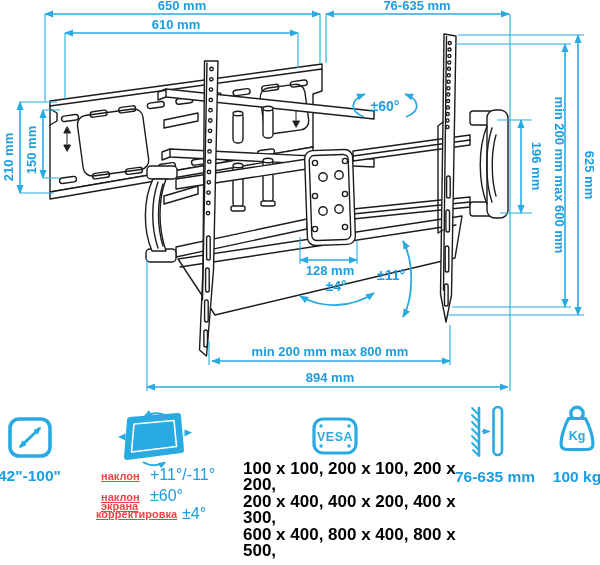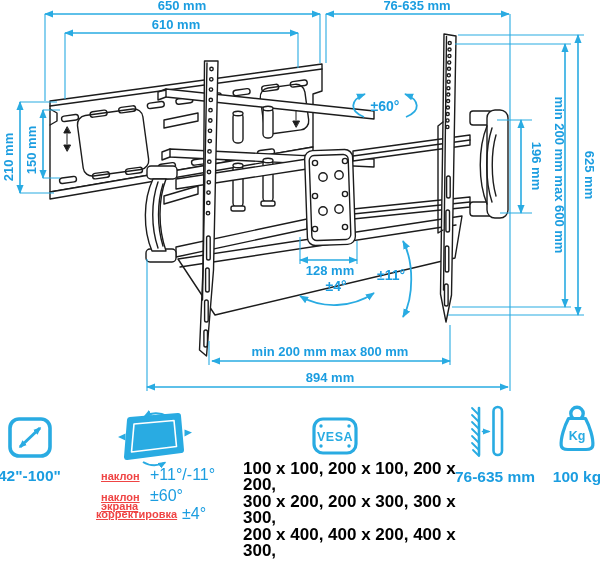"300 x 200, 200 x" div { html: <div>300 x 200, 200 x 300, 300 x 300,</div> -> none }
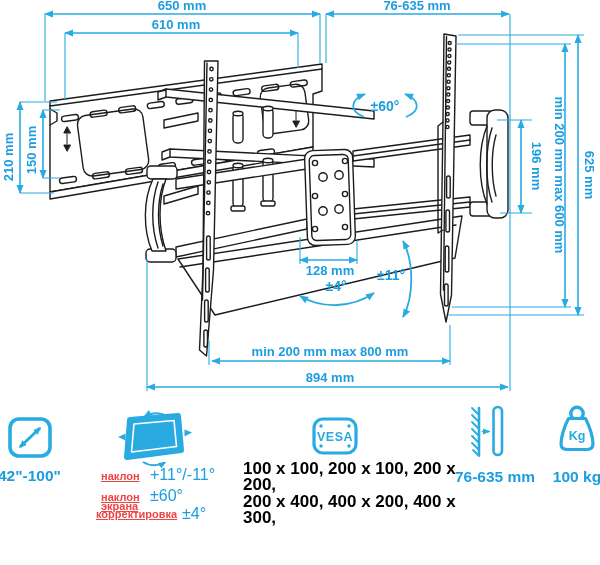"600 x 400, 800 x" div { html: none -> <div>600 x 400, 800 x 400, 800 x 500,</div> }
